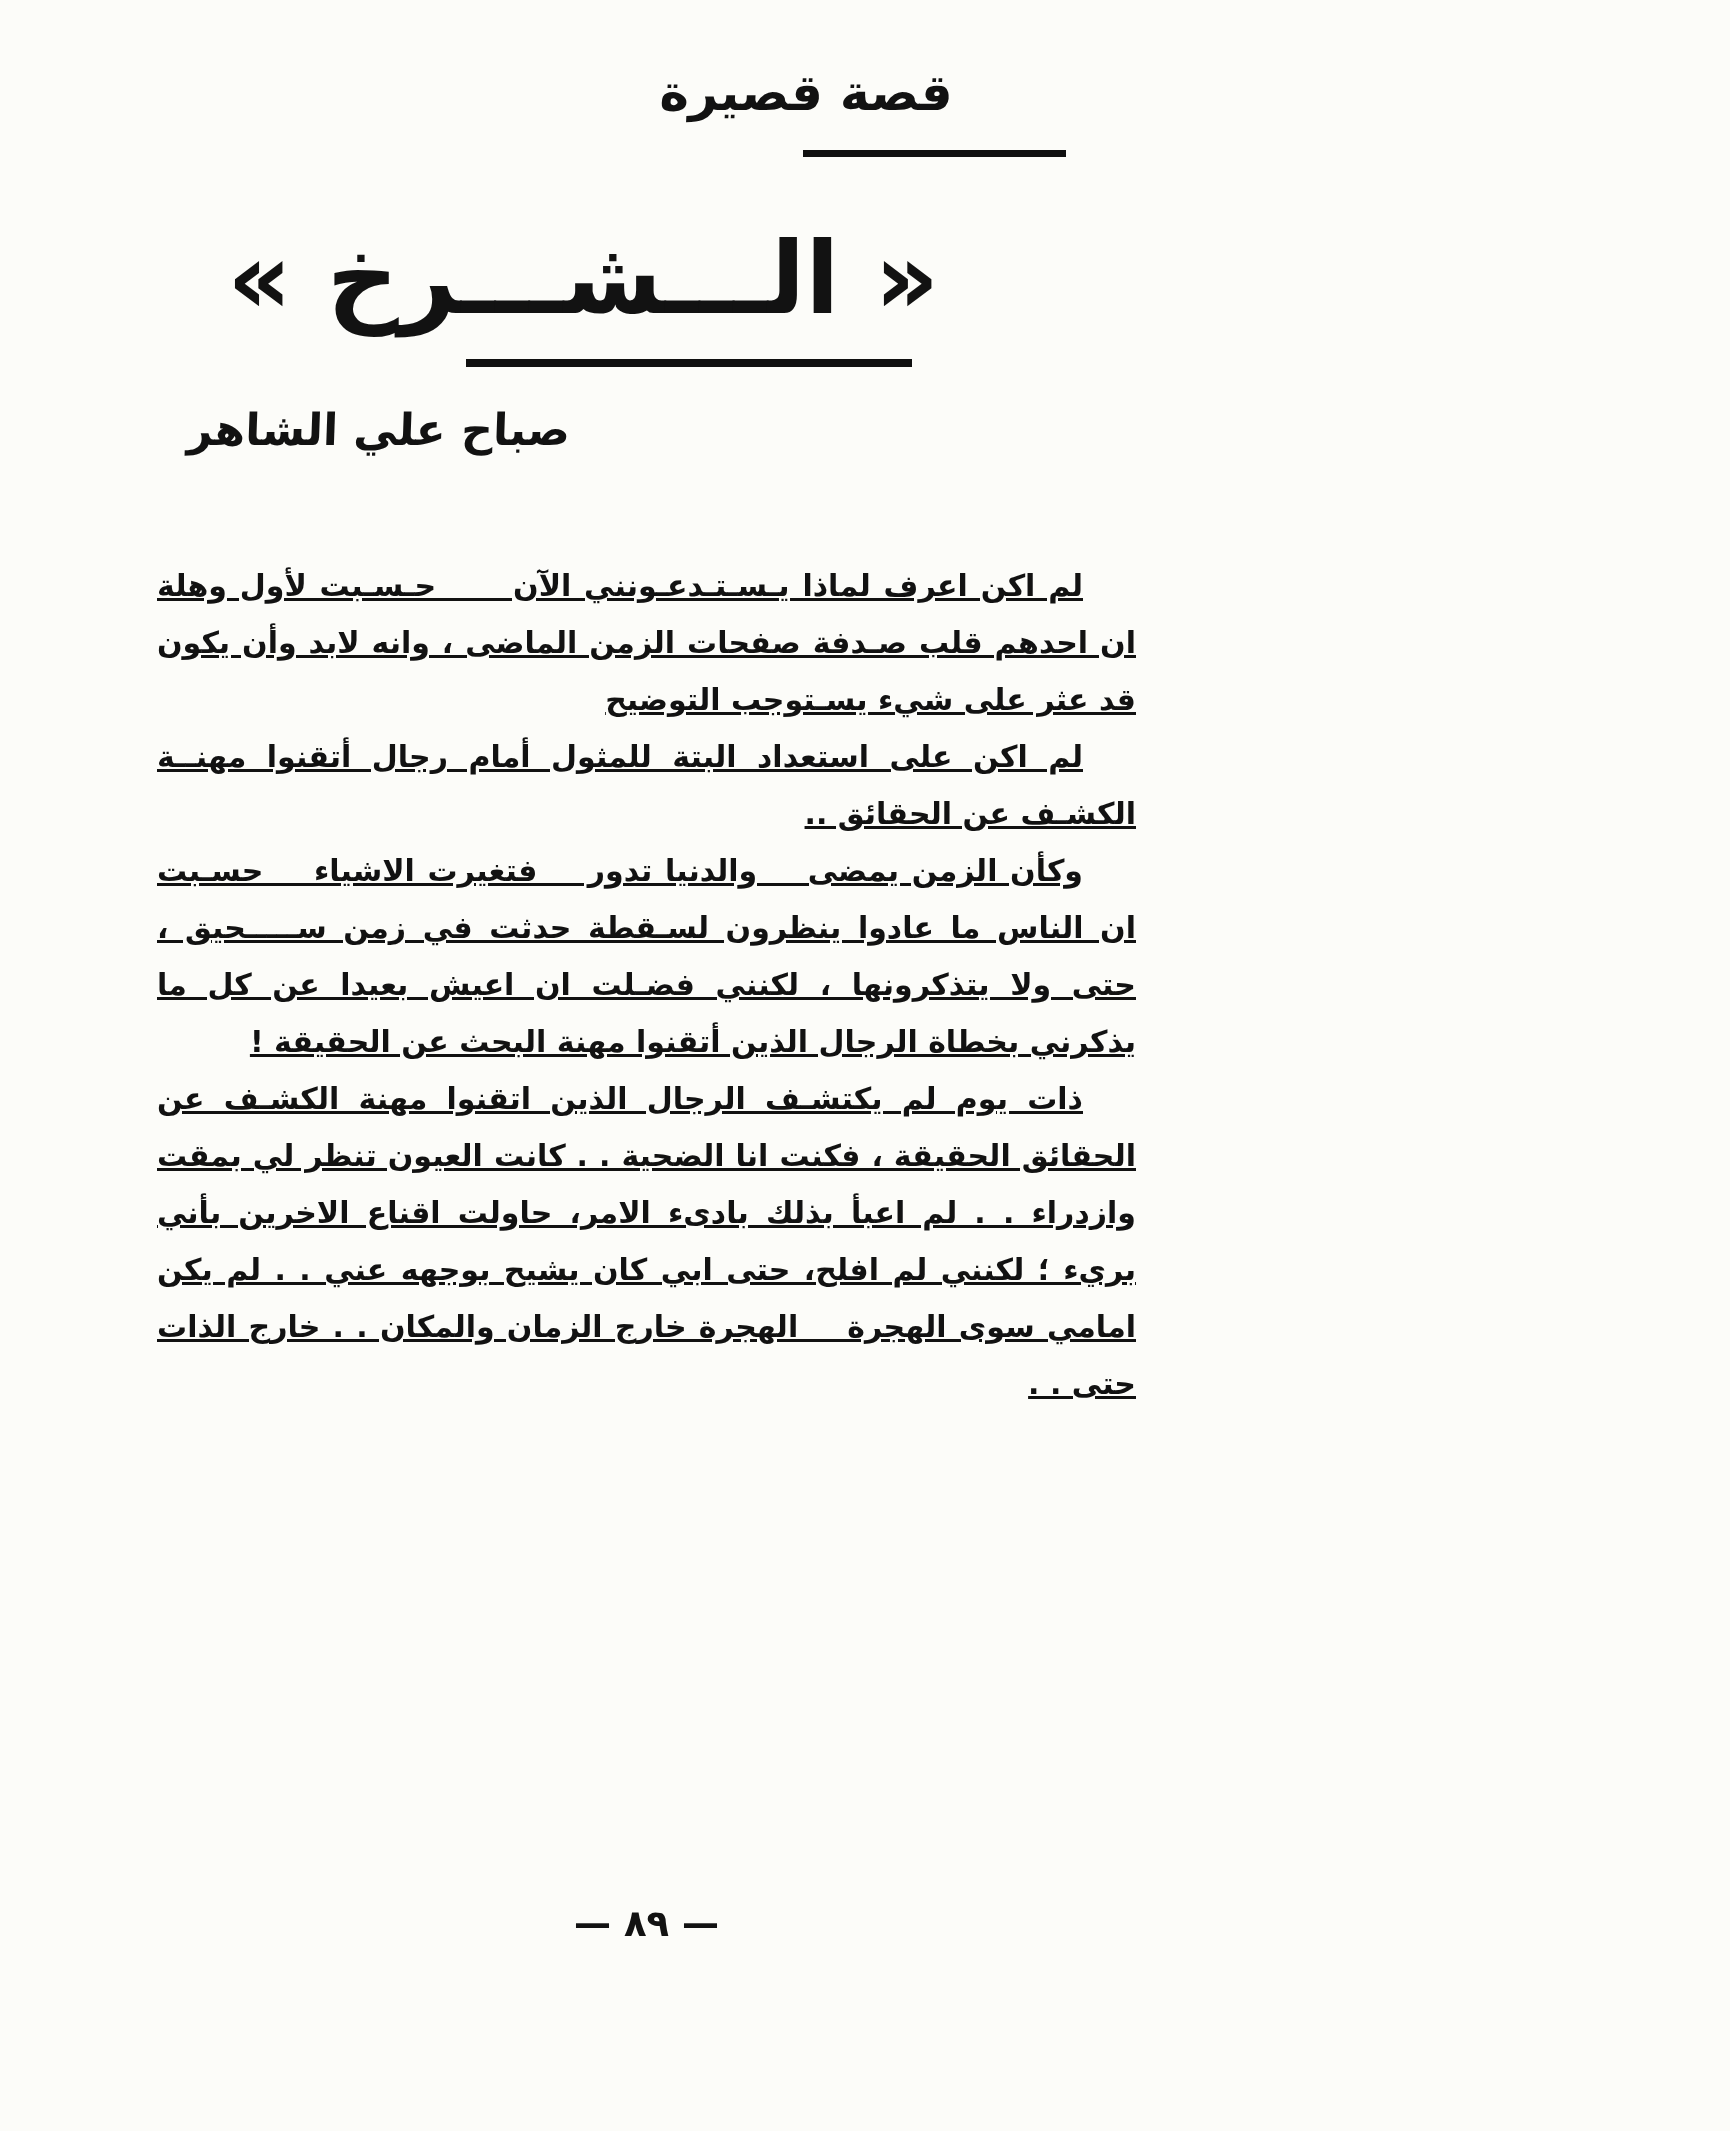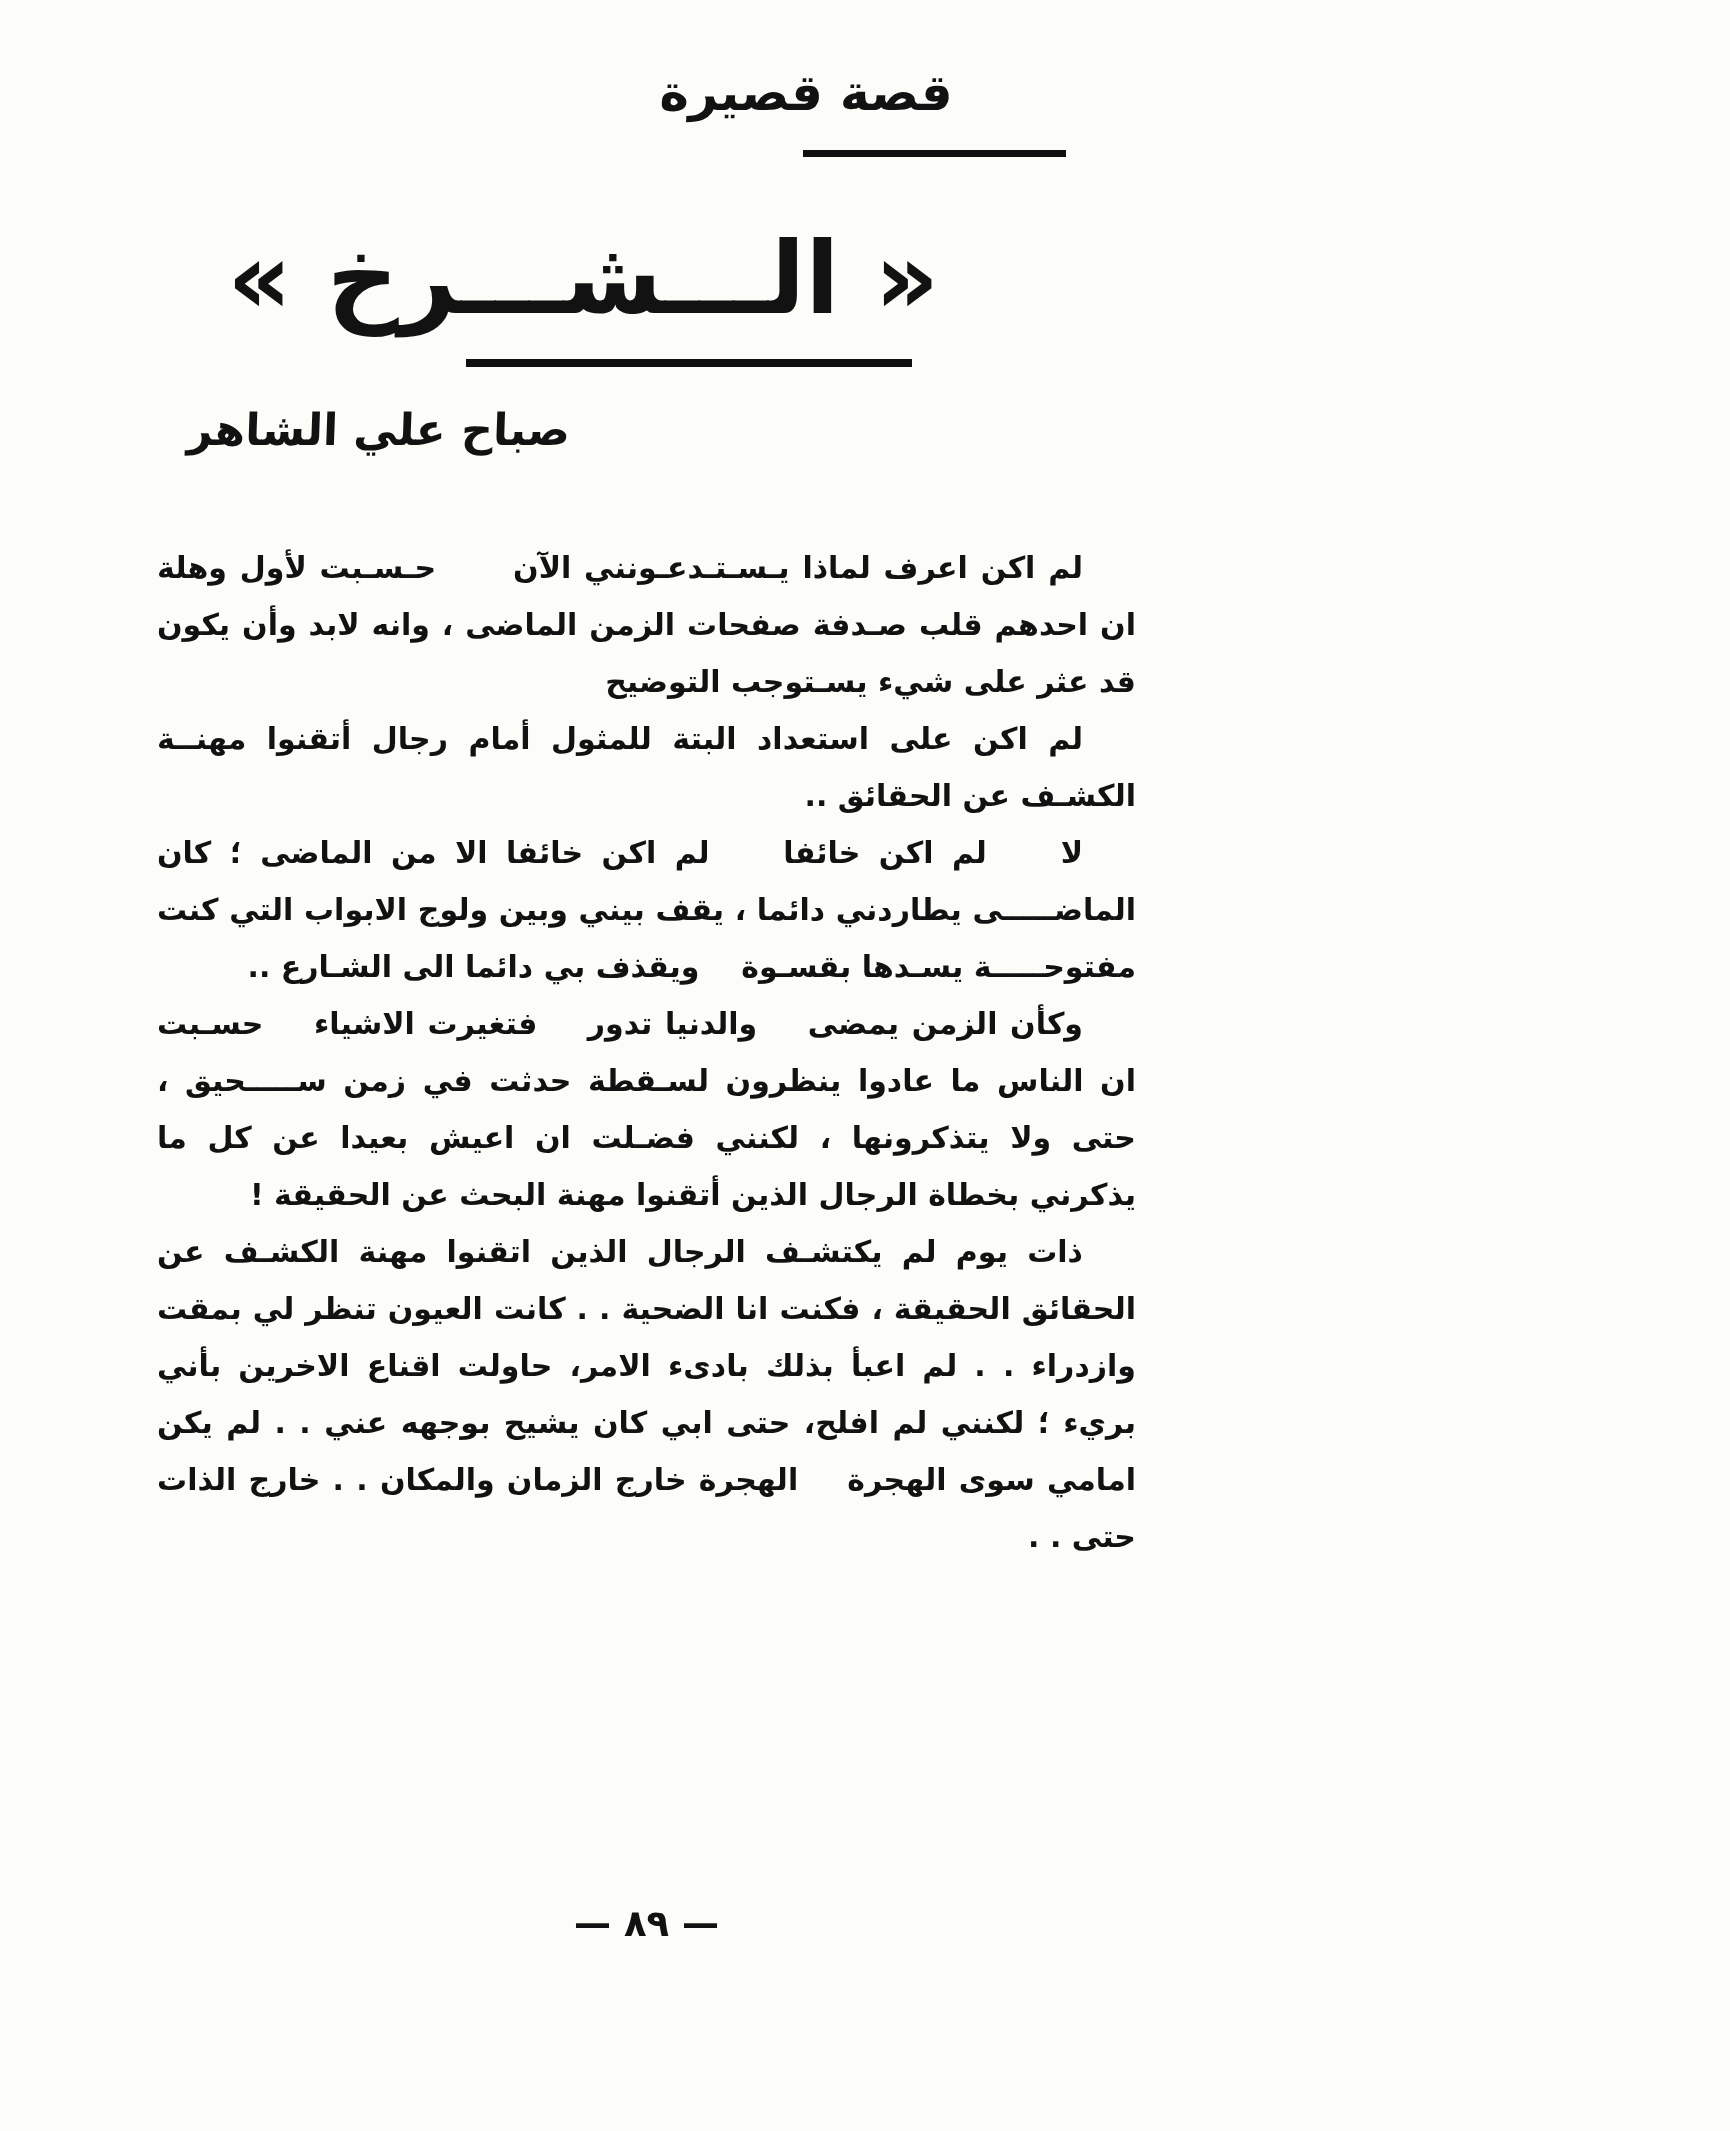"لم اكن اعرف لماذا يـسـتـدعـونني" .body-text { text-decoration: none -> underline; top: 539px -> 557px }
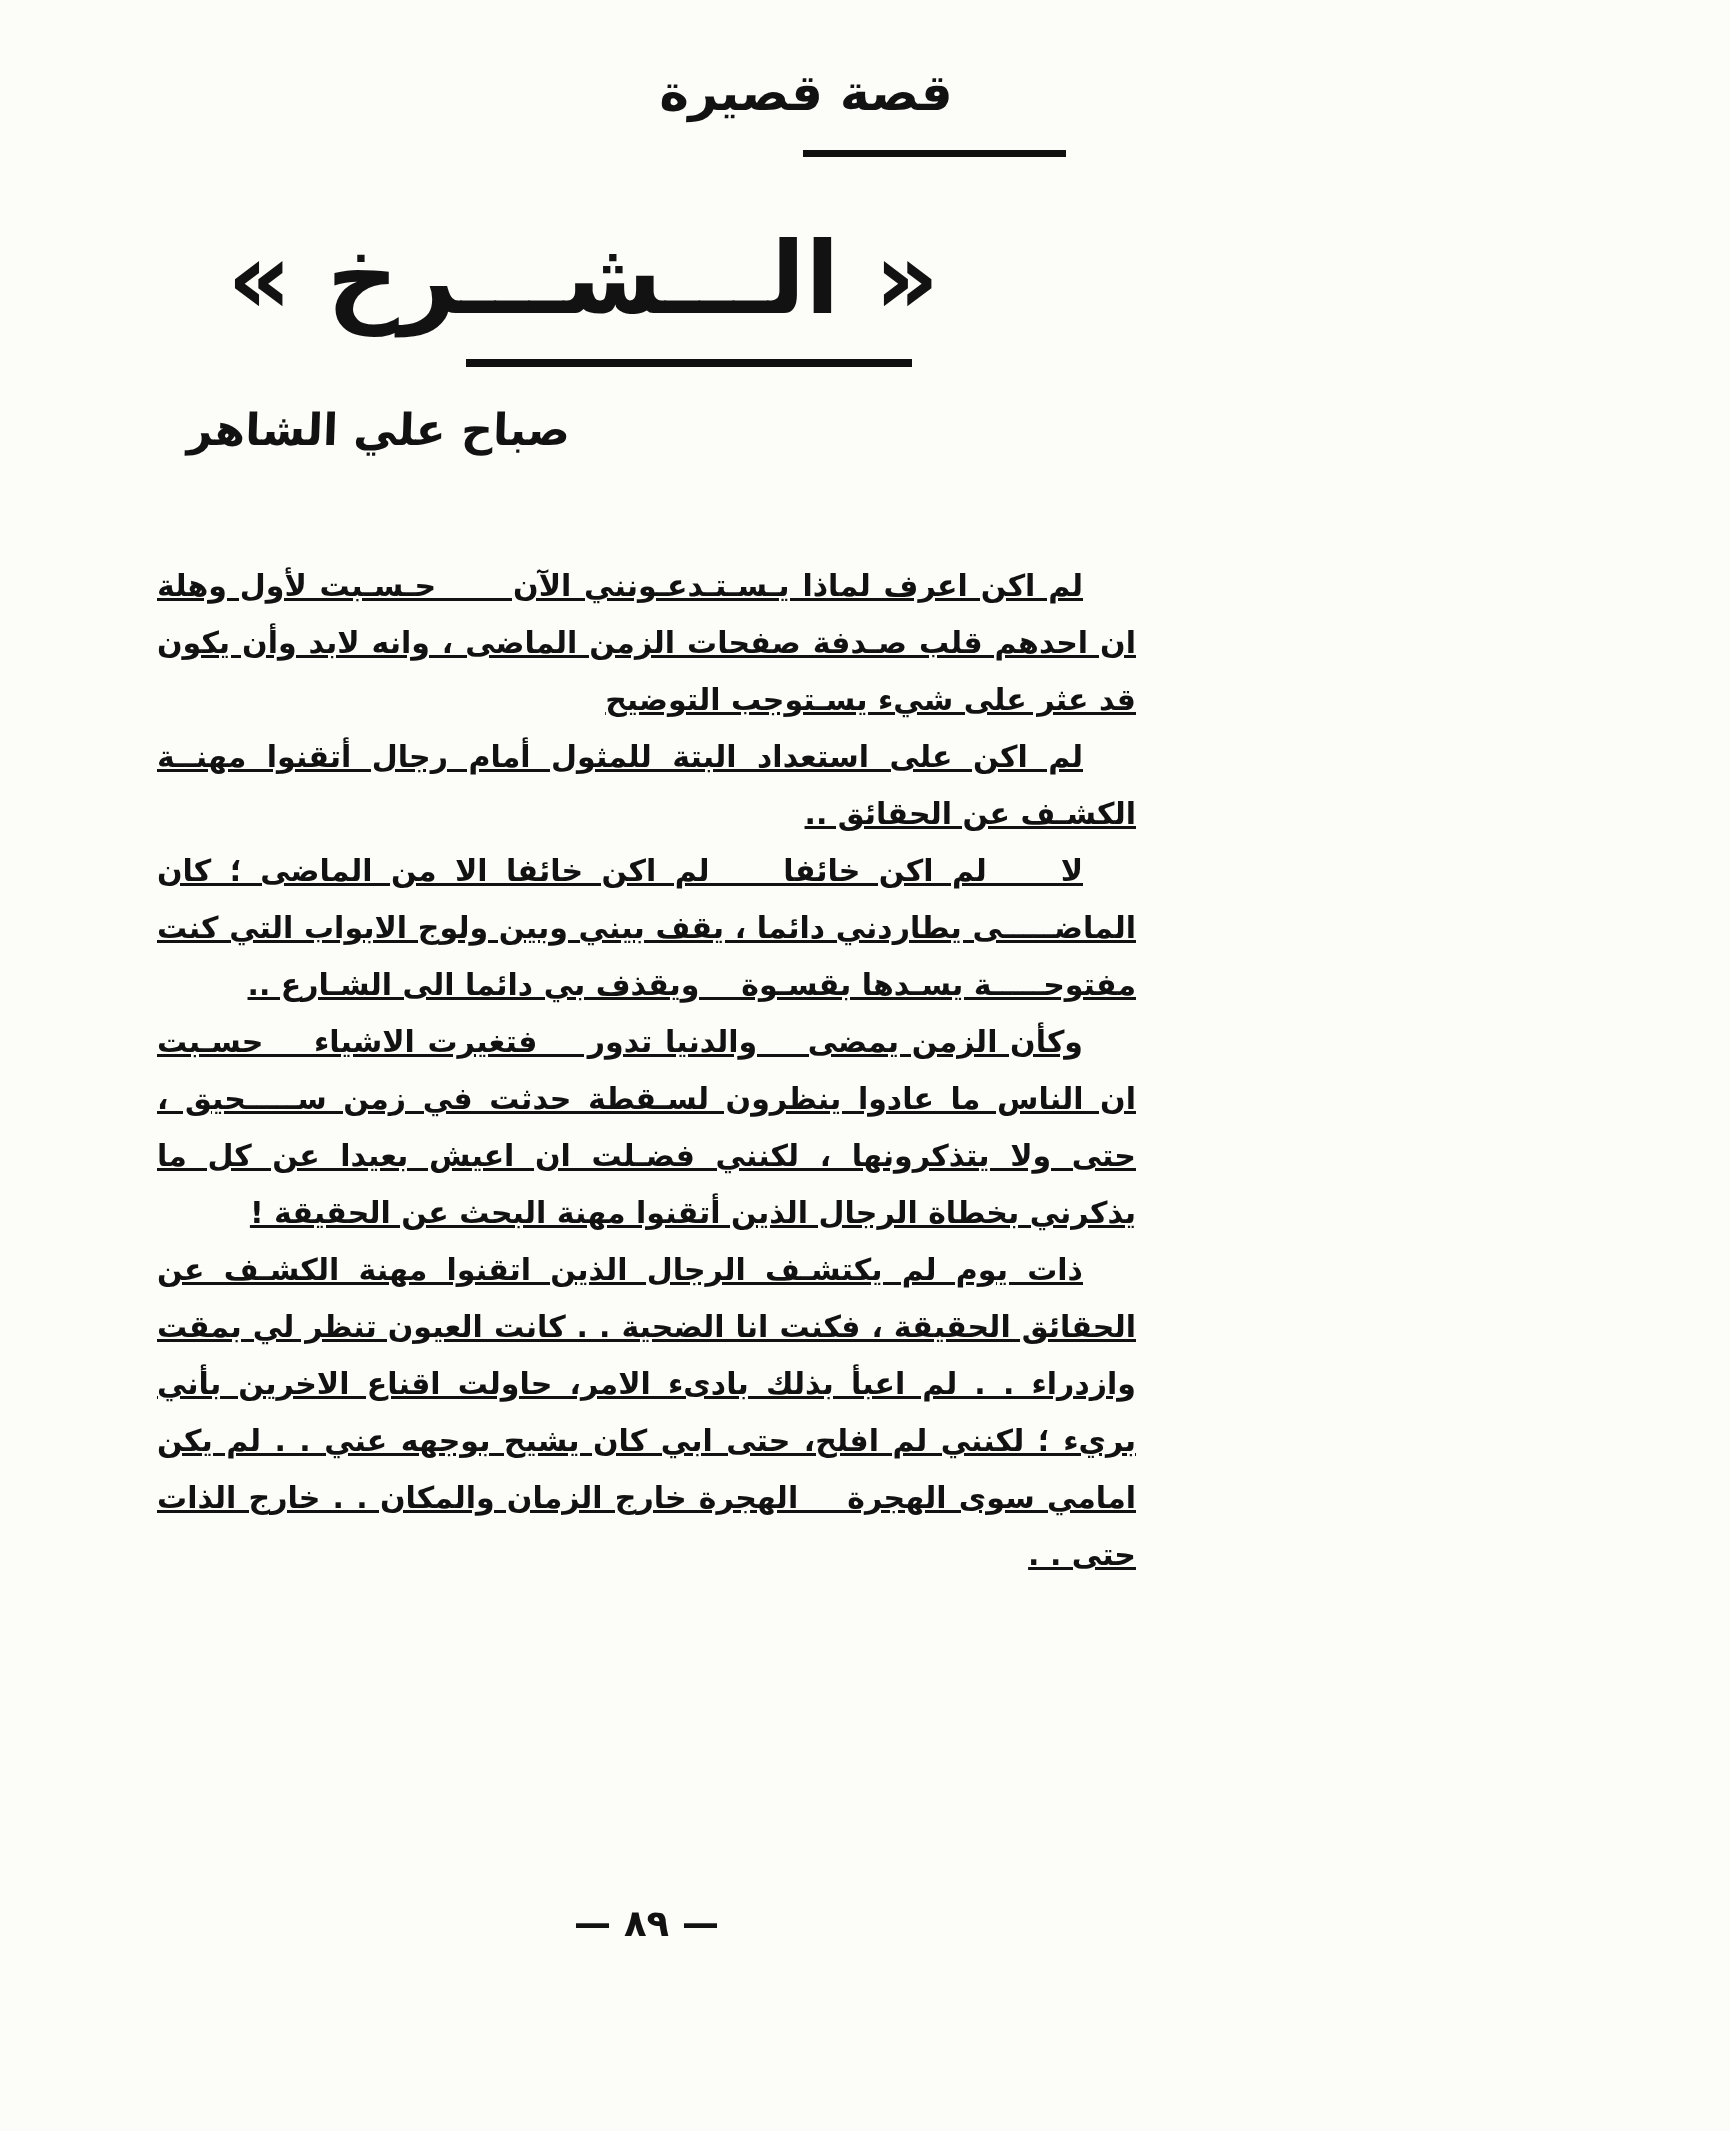"لا لم اكن خائفا لم" p { html: <p>لا&nbsp;&nbsp;&nbsp;&nbsp;لم اكن خائفا&nbsp;&nbsp;&nbsp;&nbsp;لم اكن خائفا الا من الماضى ؛ كان الماضـــــى يطاردني دائما ، يقف بيني وبين ولوج الابواب التي كنت مفتوحـــــة يسـدها بقسـوة&nbsp;&nbsp;&nbsp;&nbsp;ويقذف بي دائما الى الشـارع ..</p> -> none }
